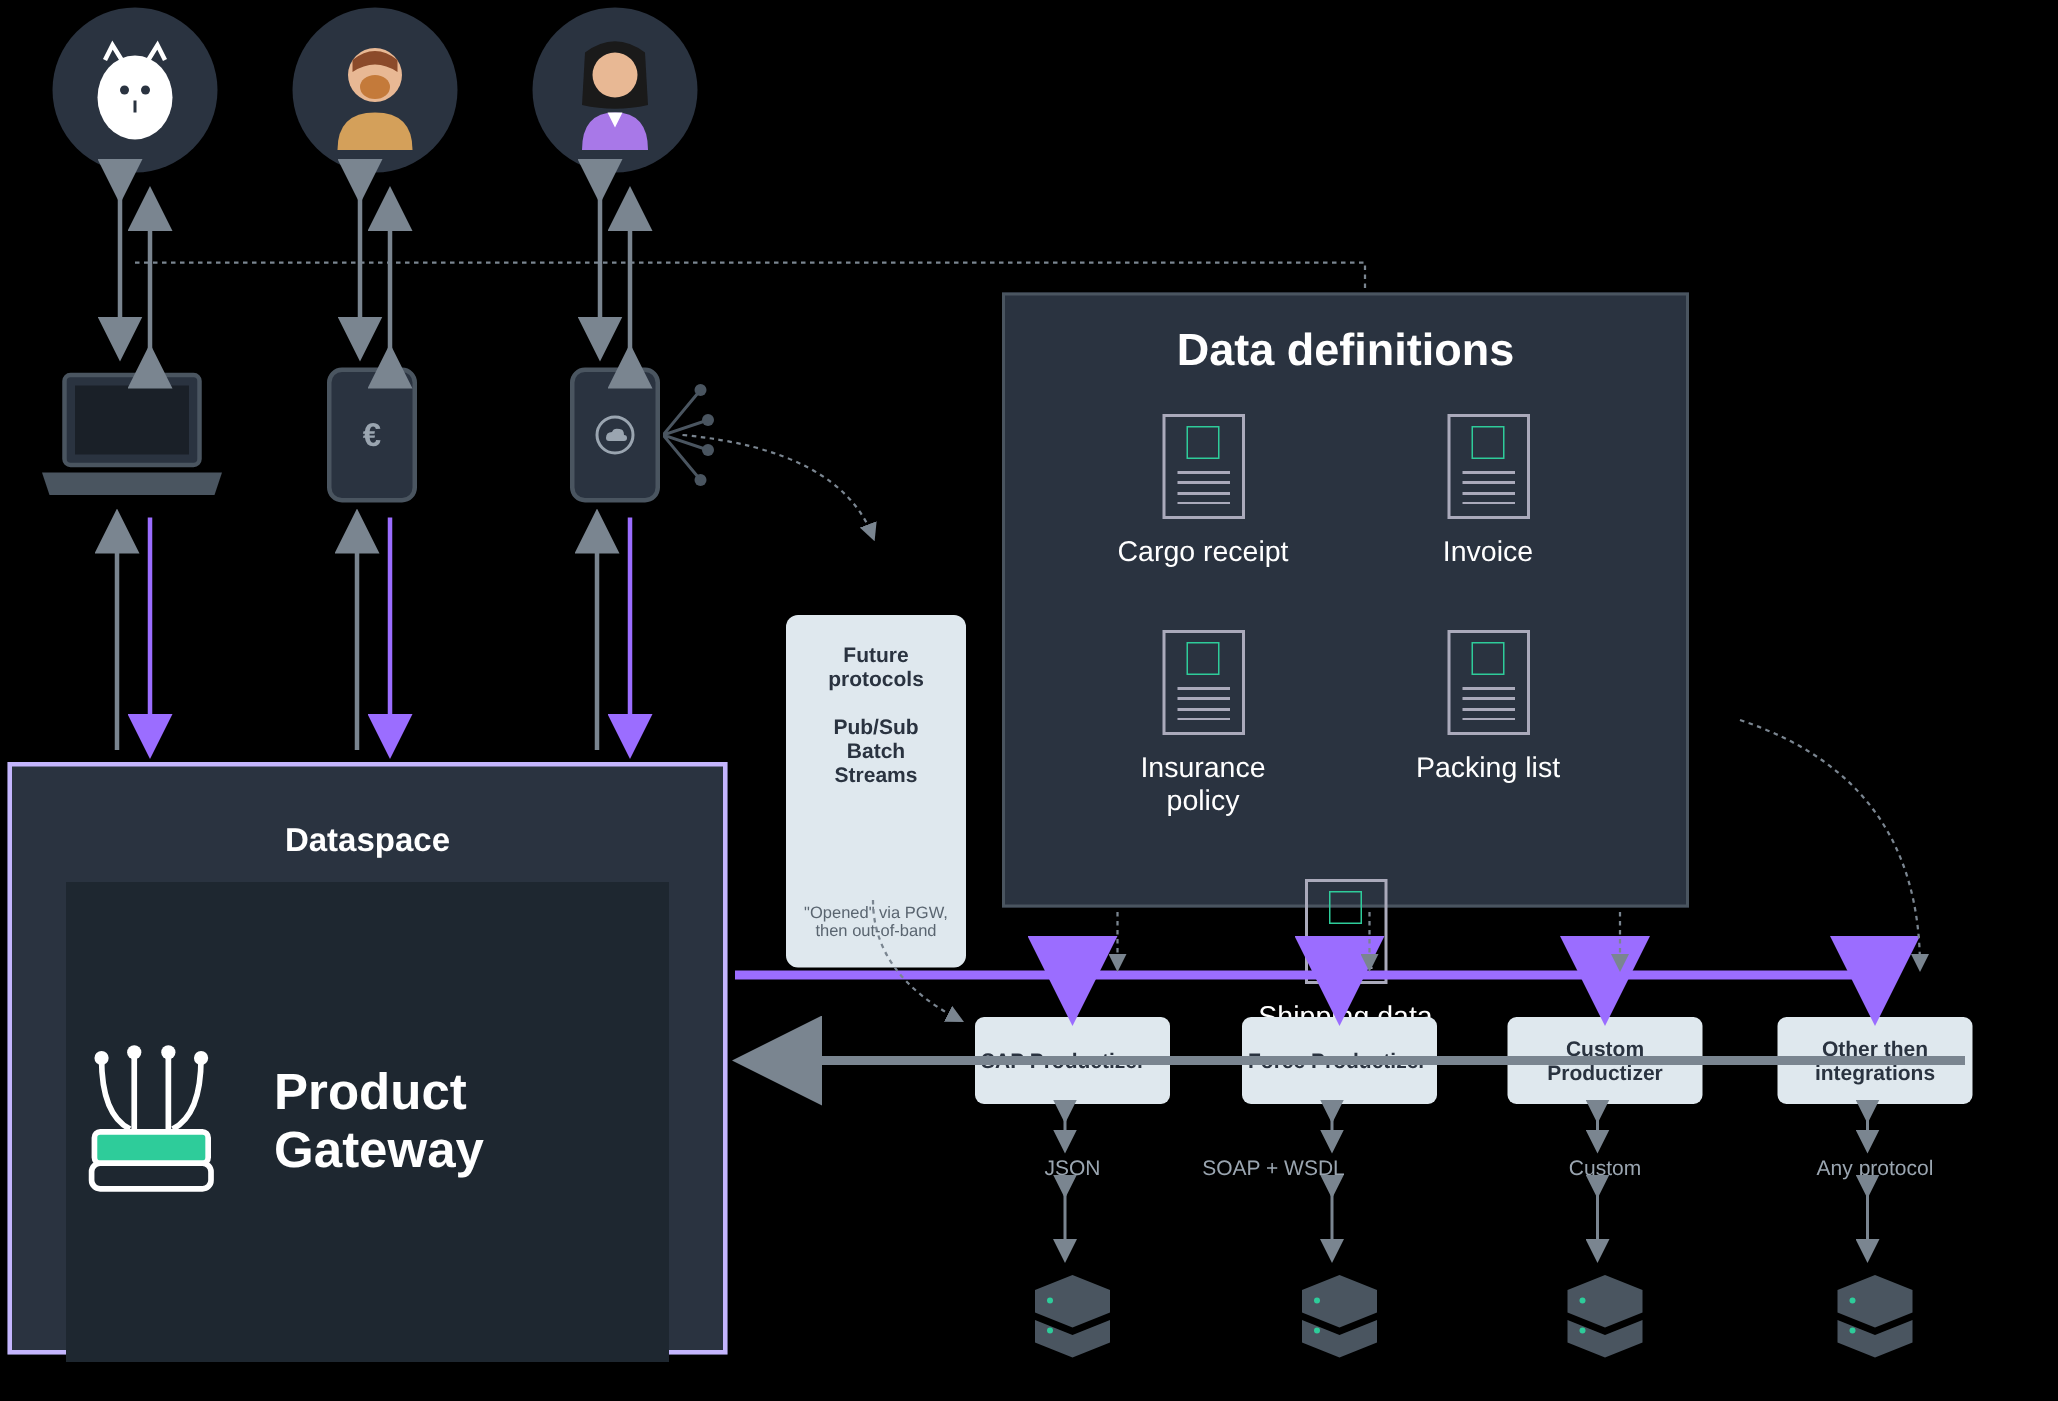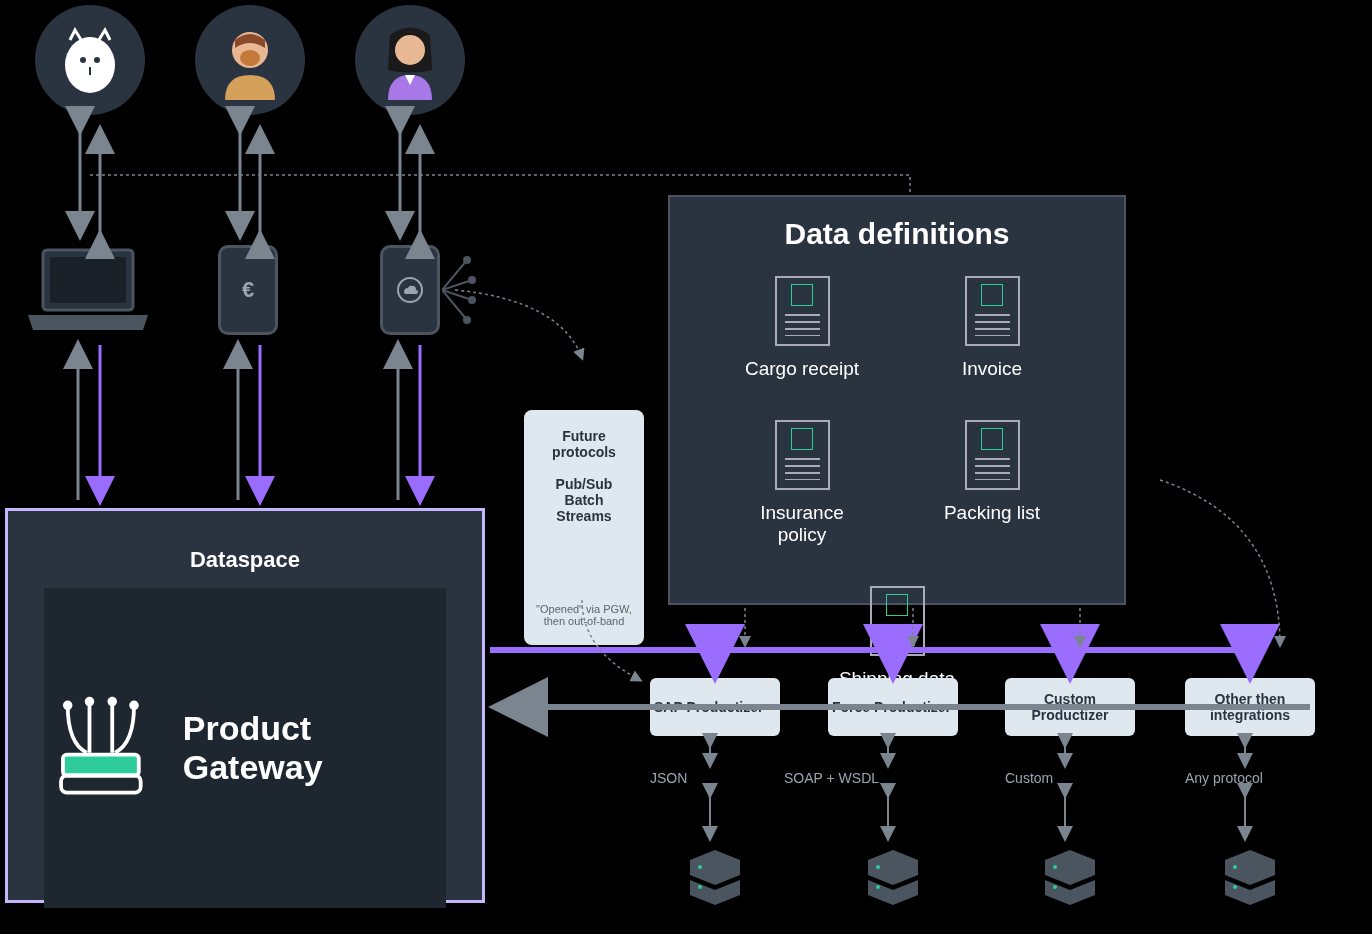"JSON" .proto-label { text-align: left -> center }
